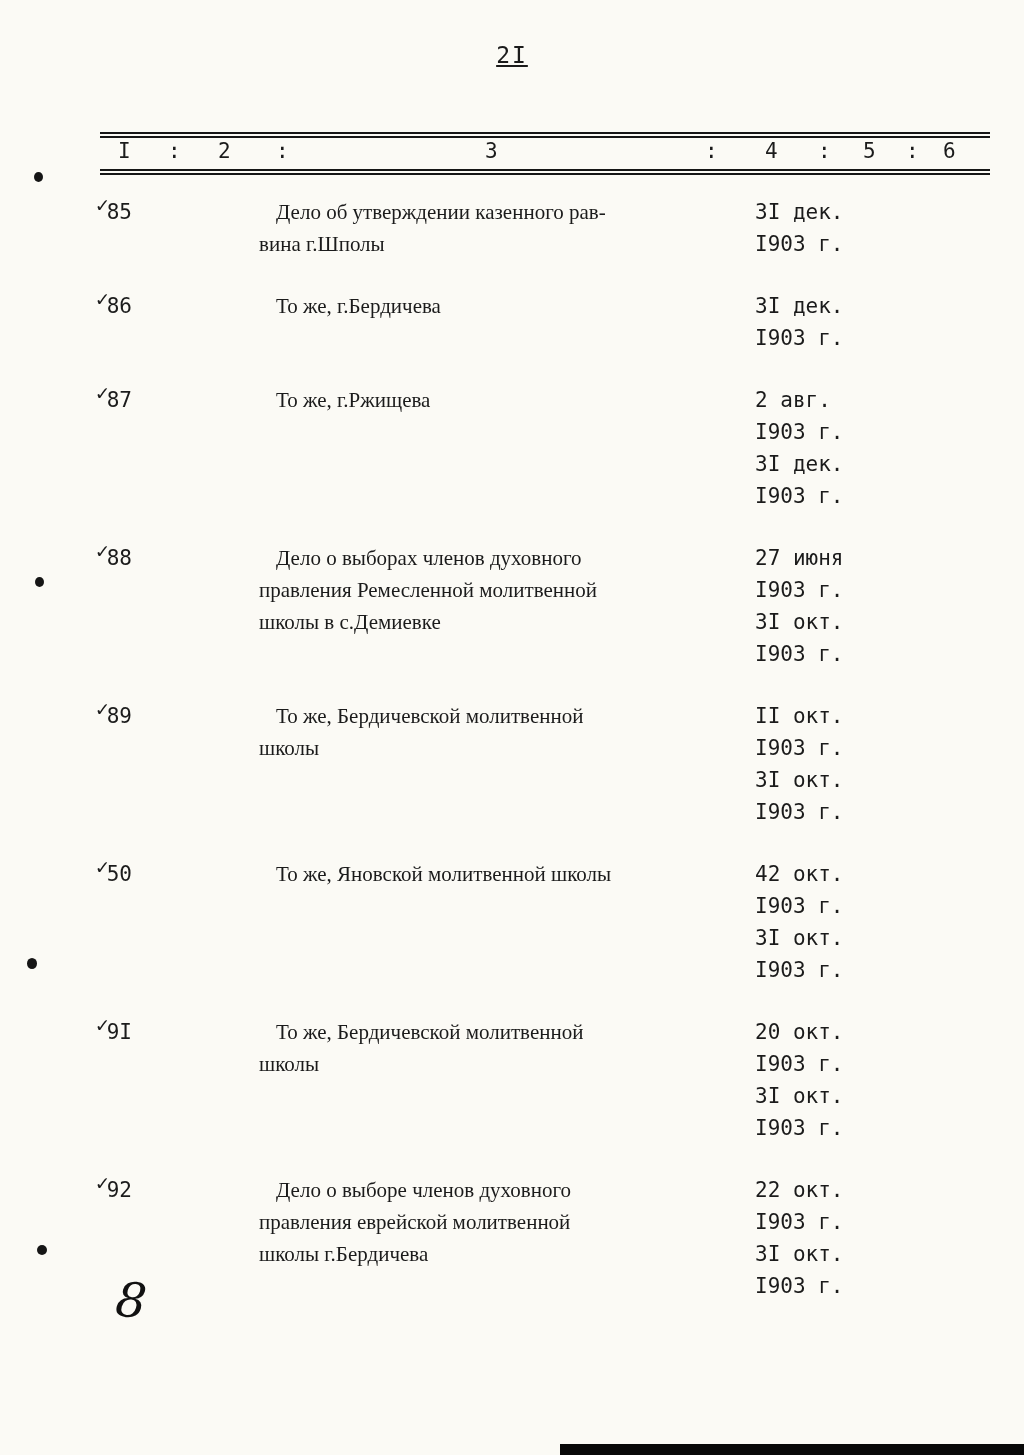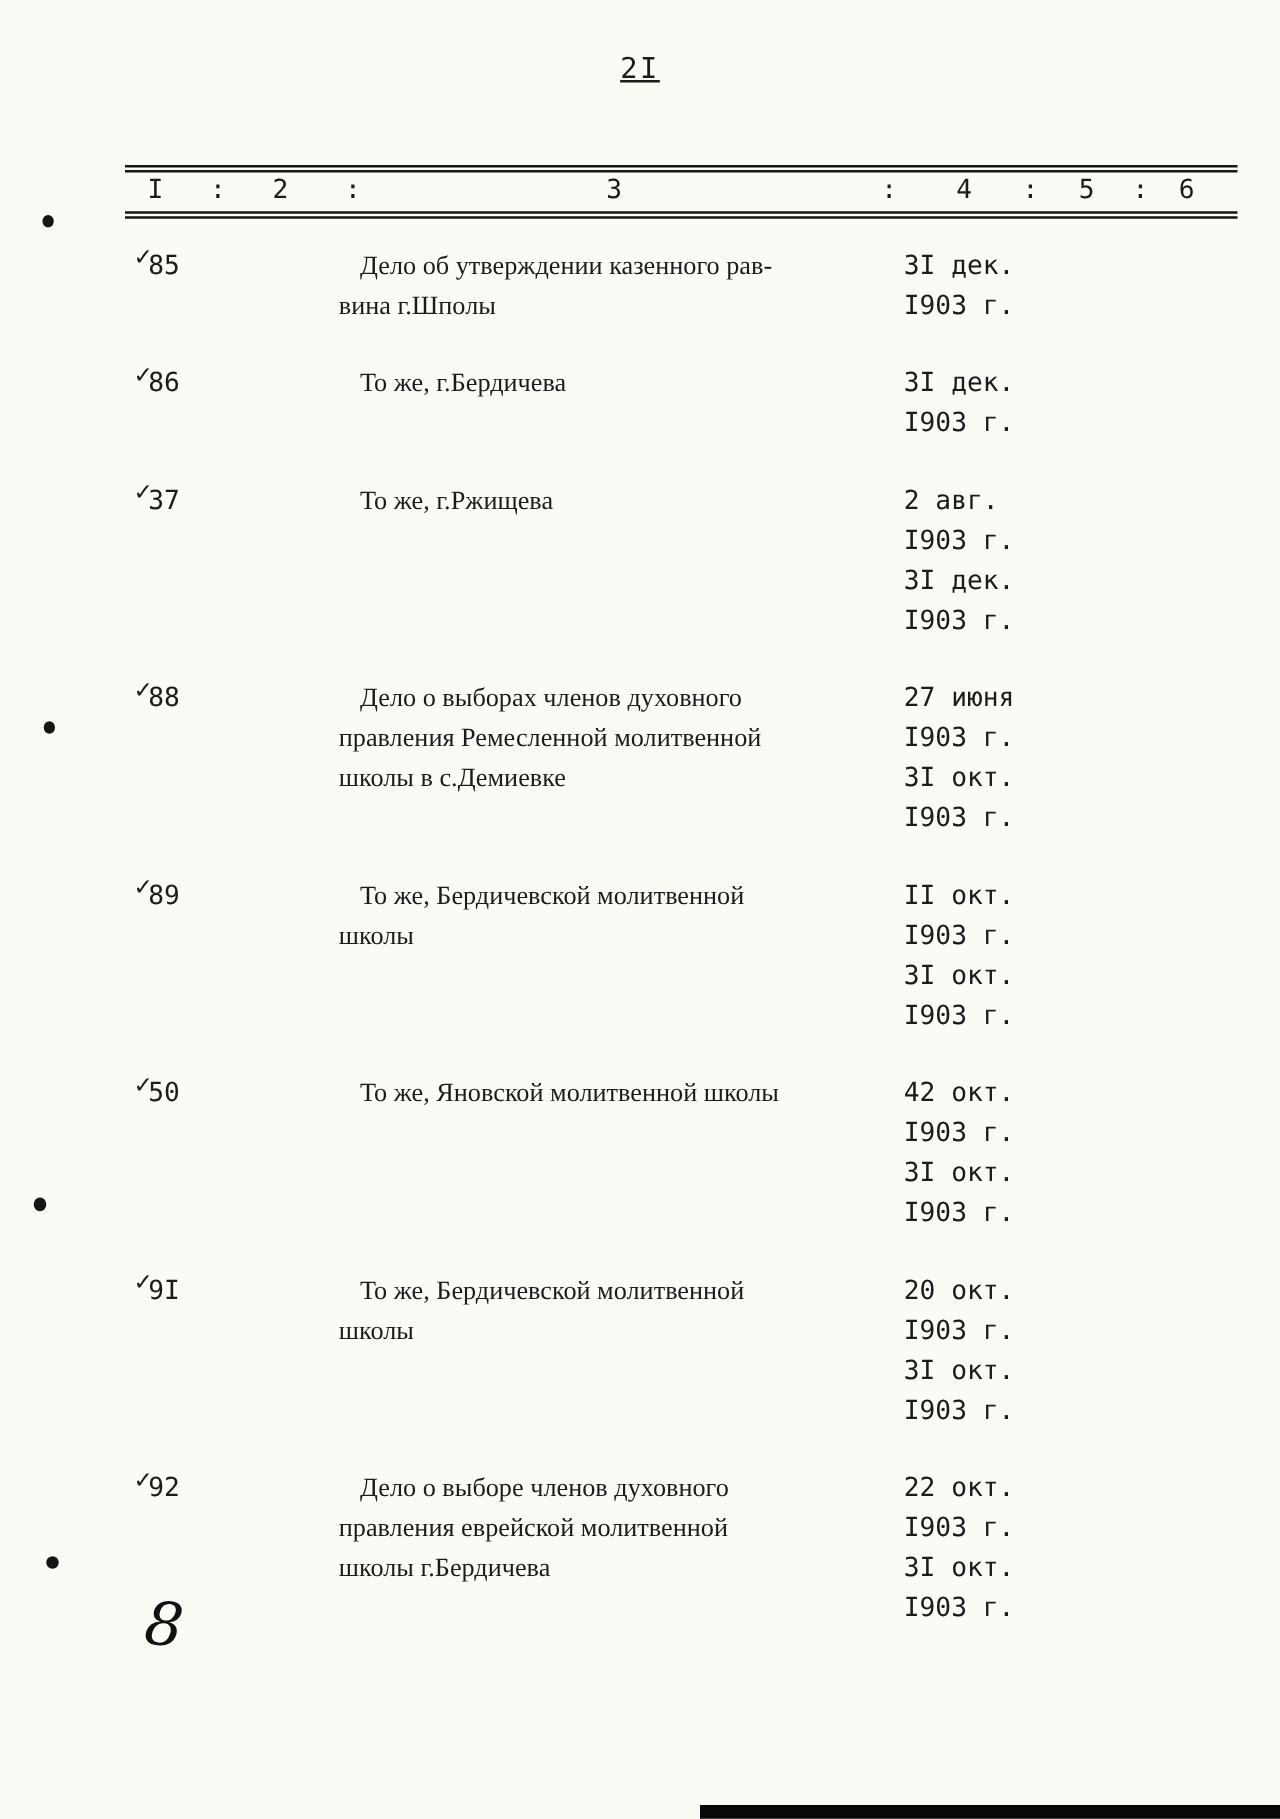"✓85" .entries { left: 16px -> 4px }
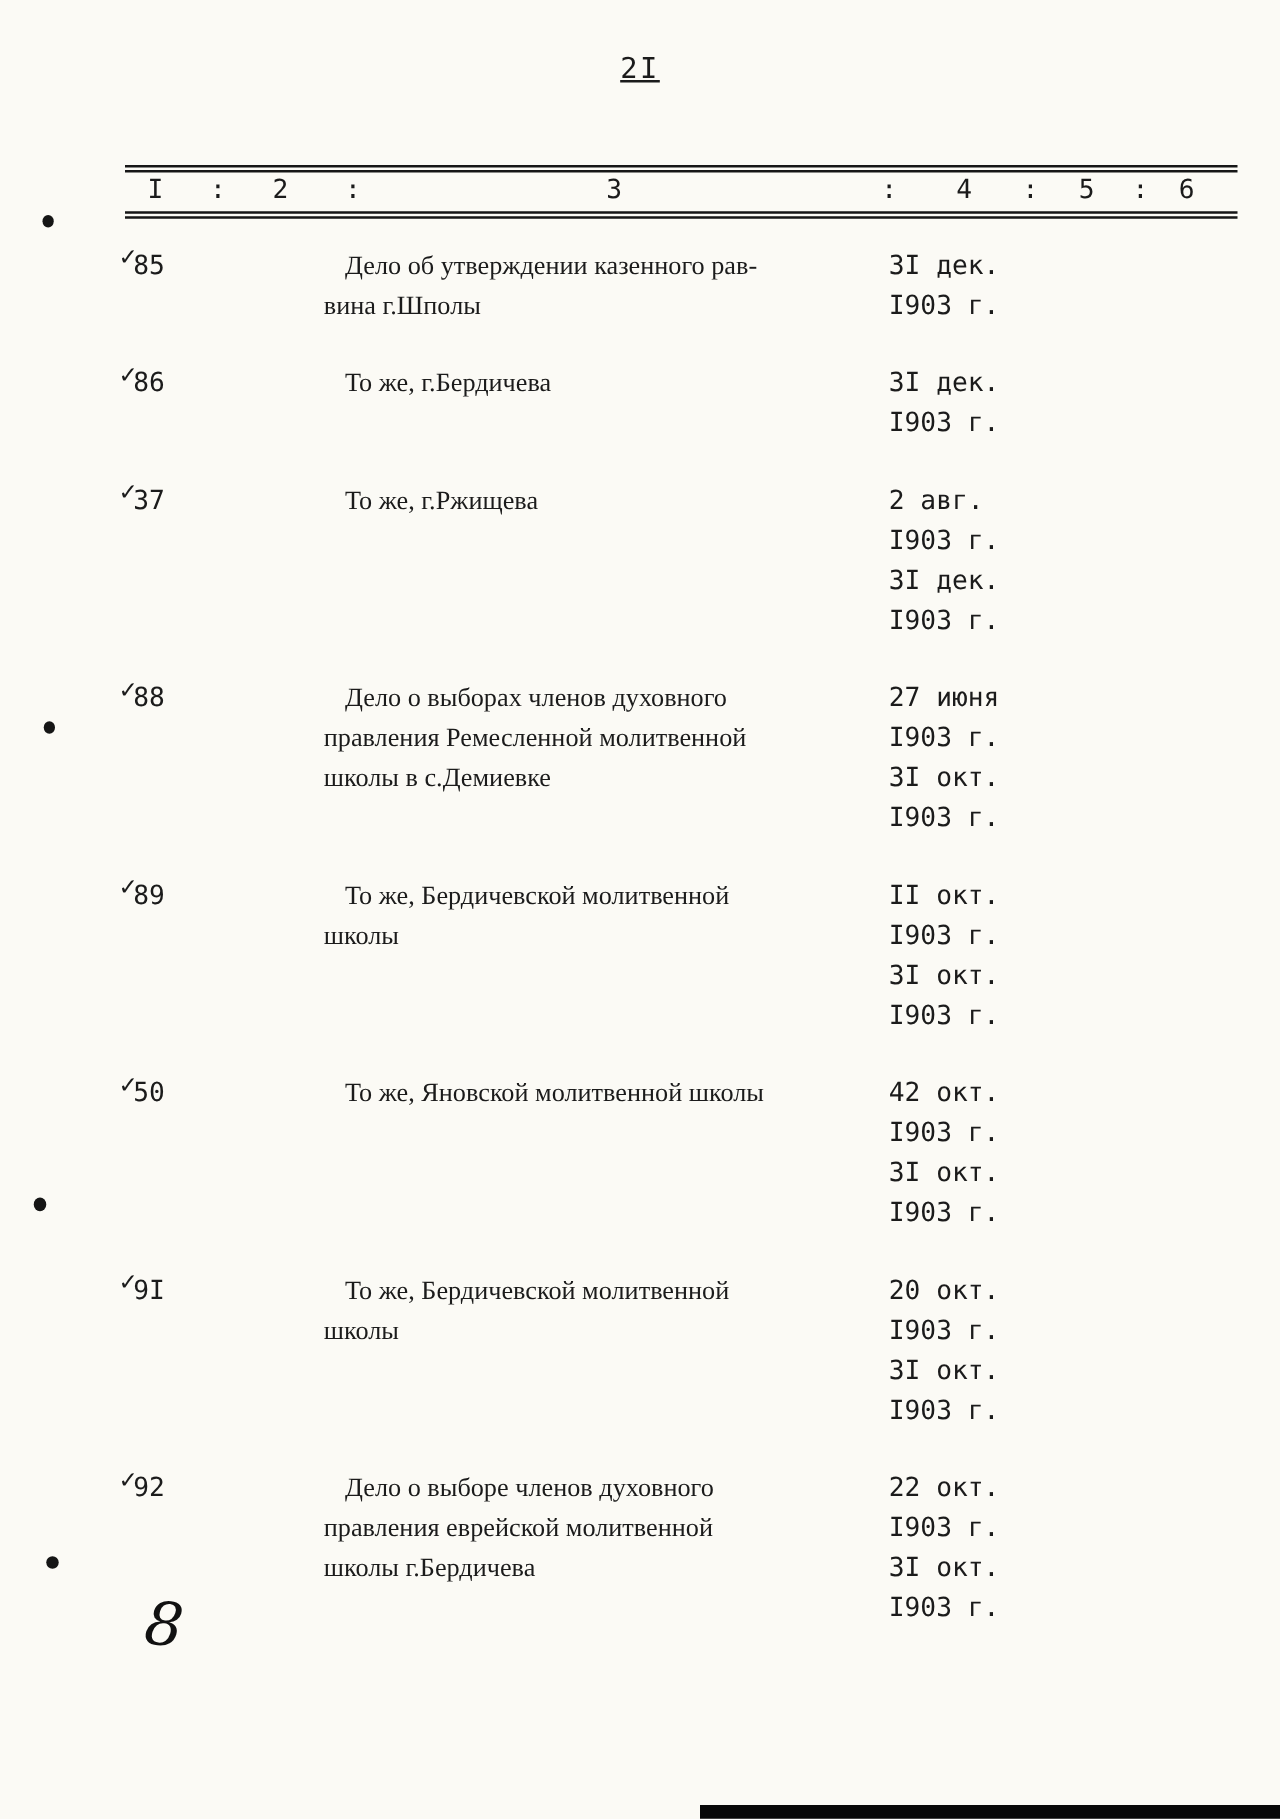"3I дек." .cell-dates { margin-left: none -> 44px }
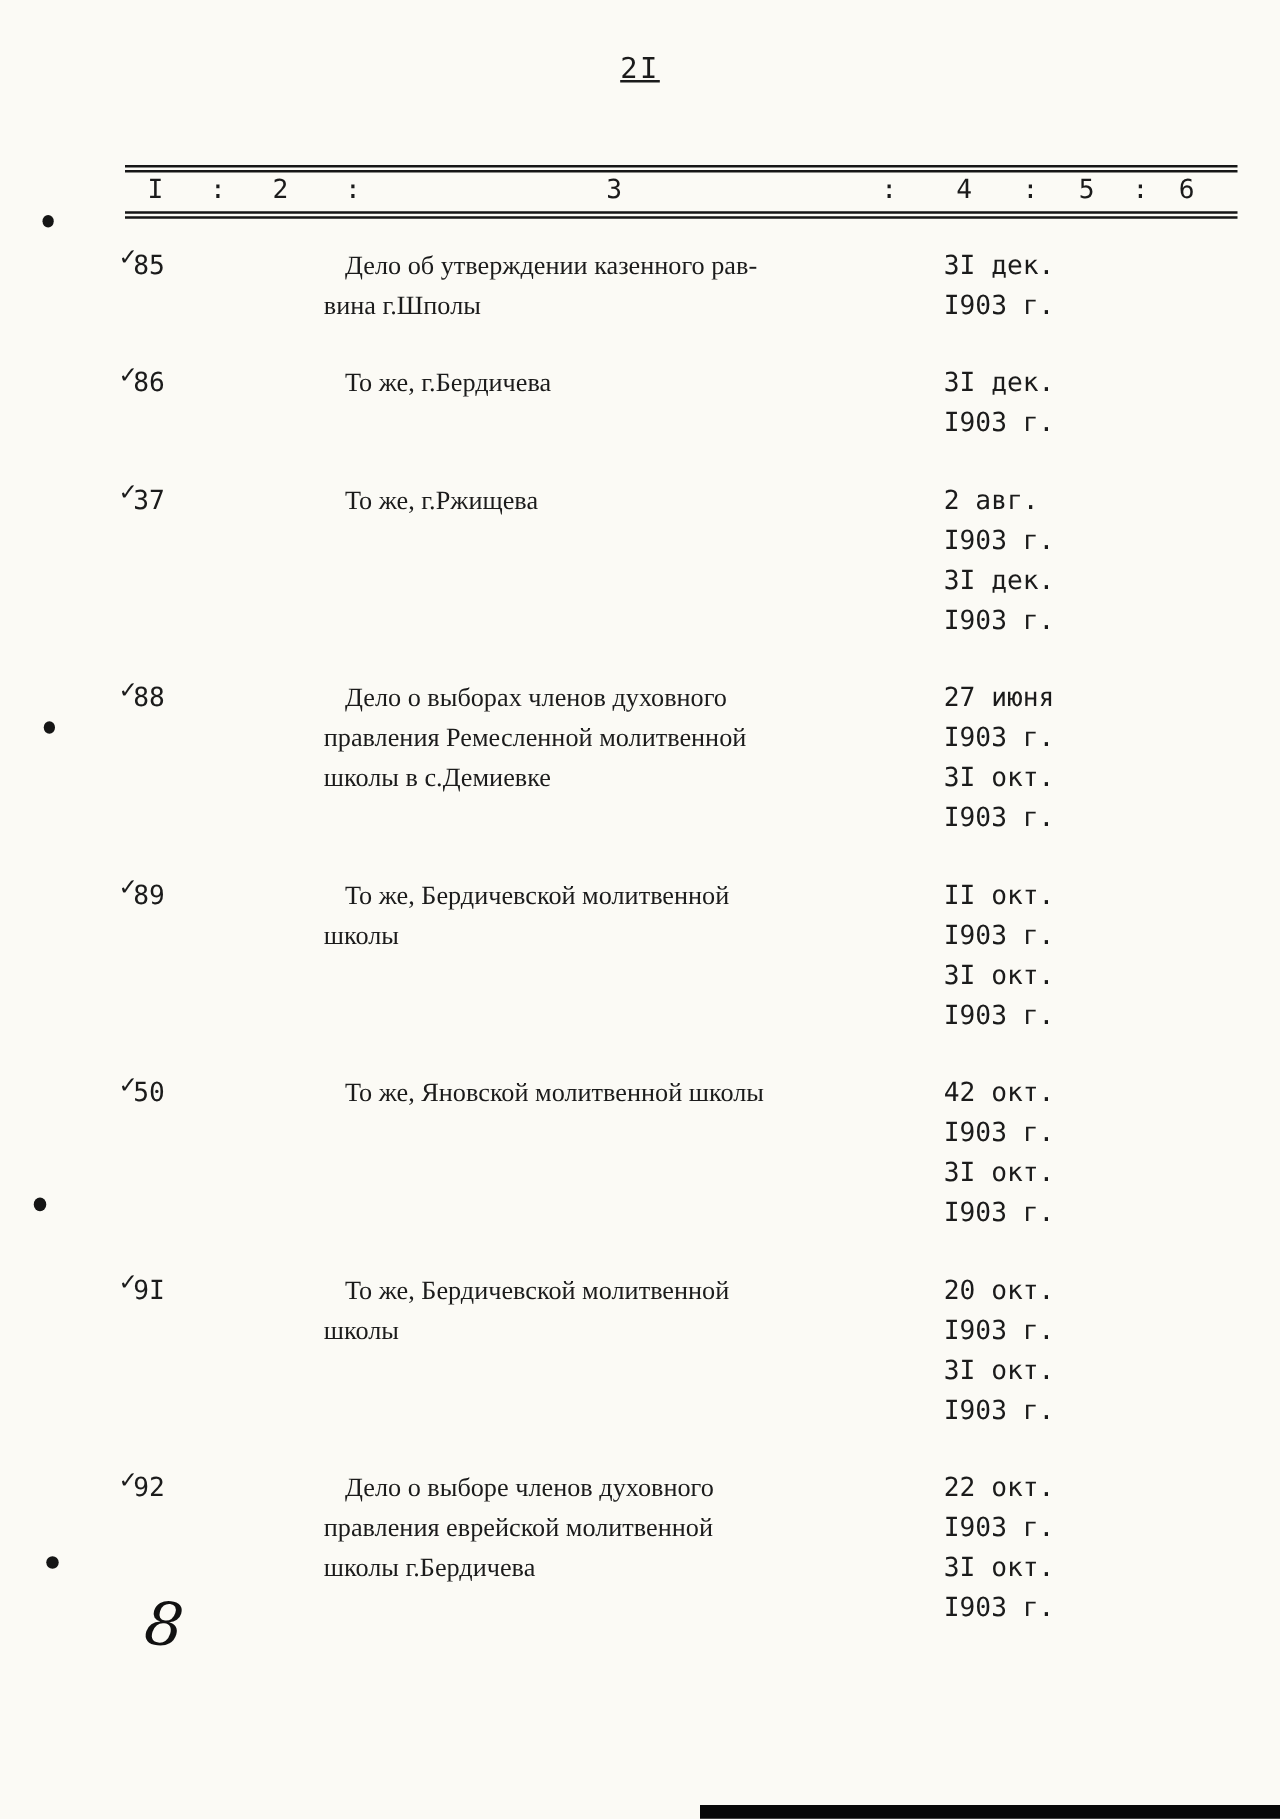"37" span { text: 37 -> 87 }
